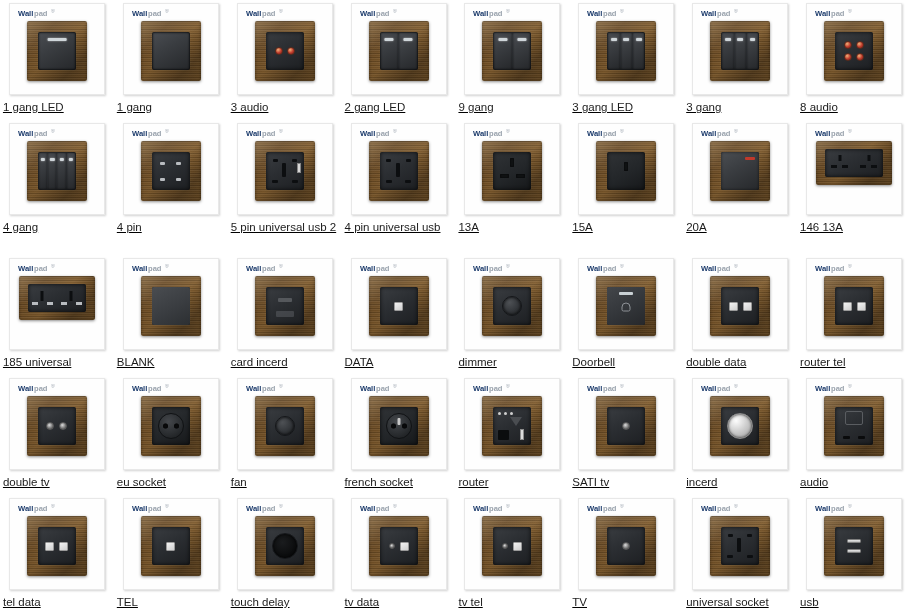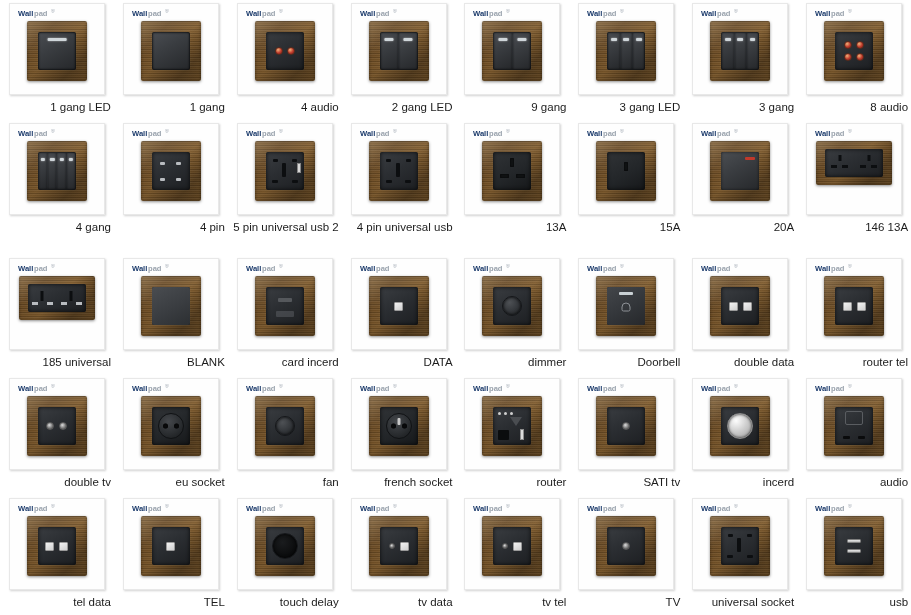"Wall" #grid { text-decoration: none -> underline }
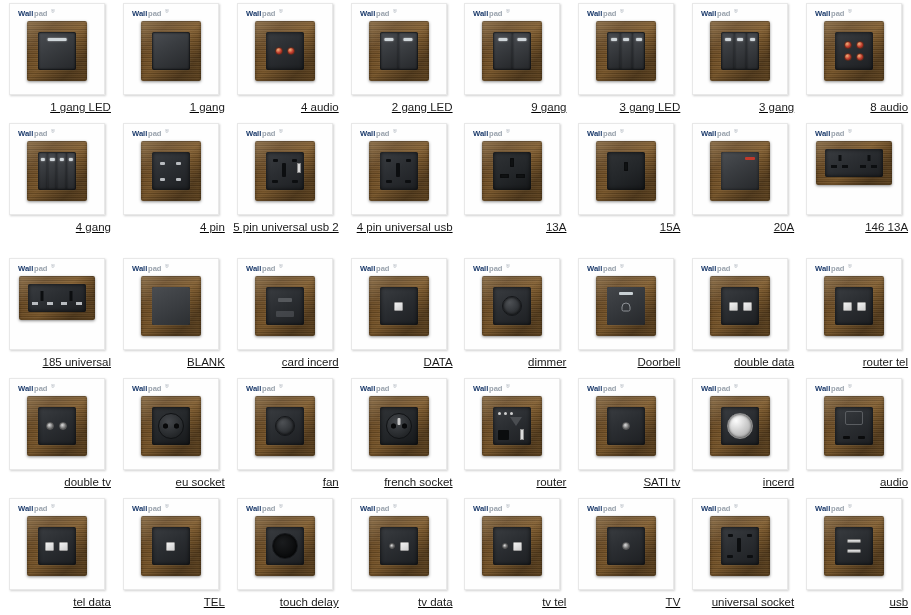"1 gang LED" .caption { text-align: right -> left }
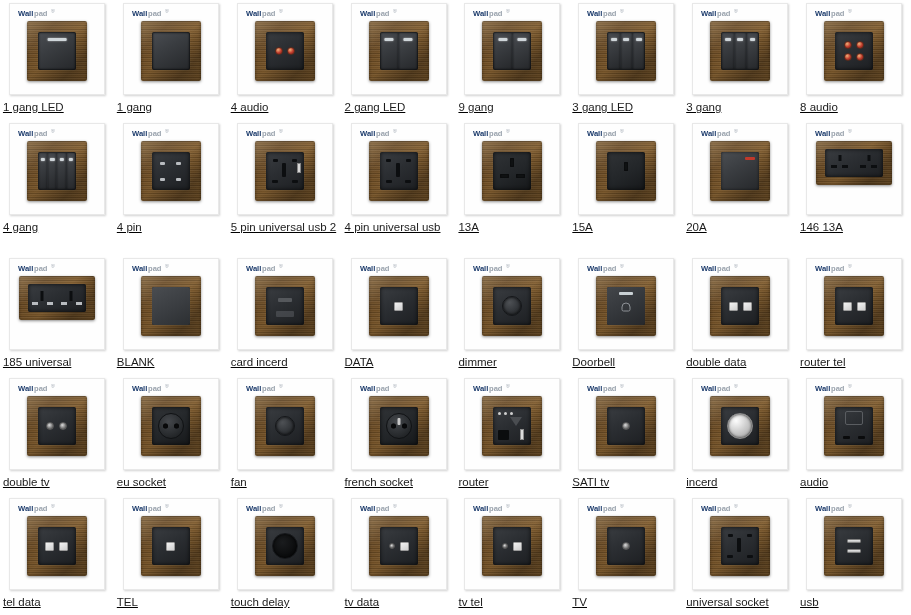"4 audio" div.caption { text: 4 -> 3 }
